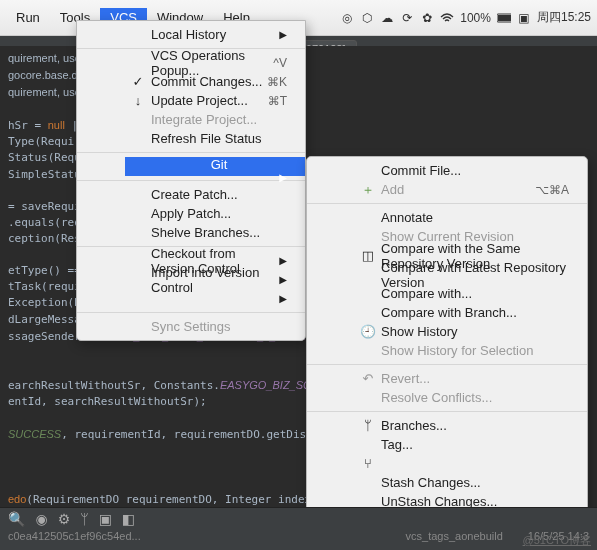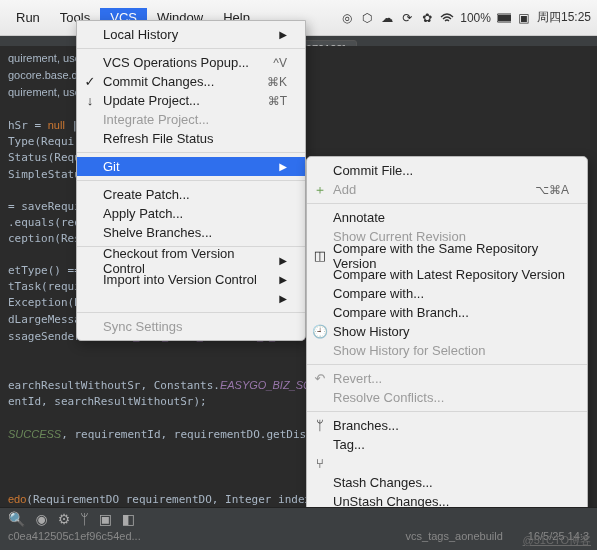"Local History" .mrow { margin-left: none -> 48px }
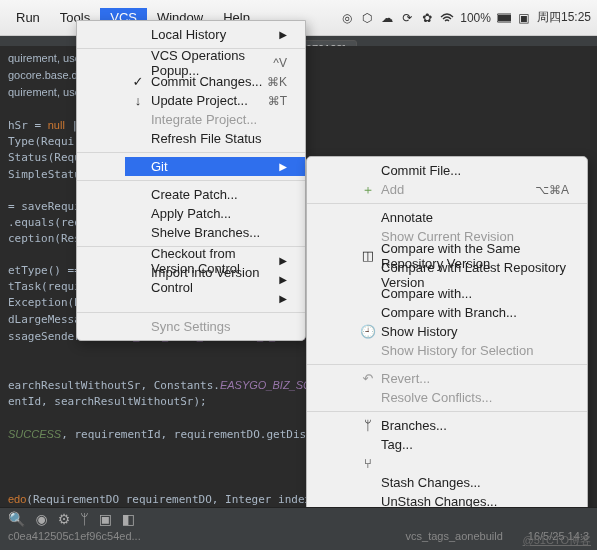"Git" .mrow.hl { flex-direction: none -> column }
